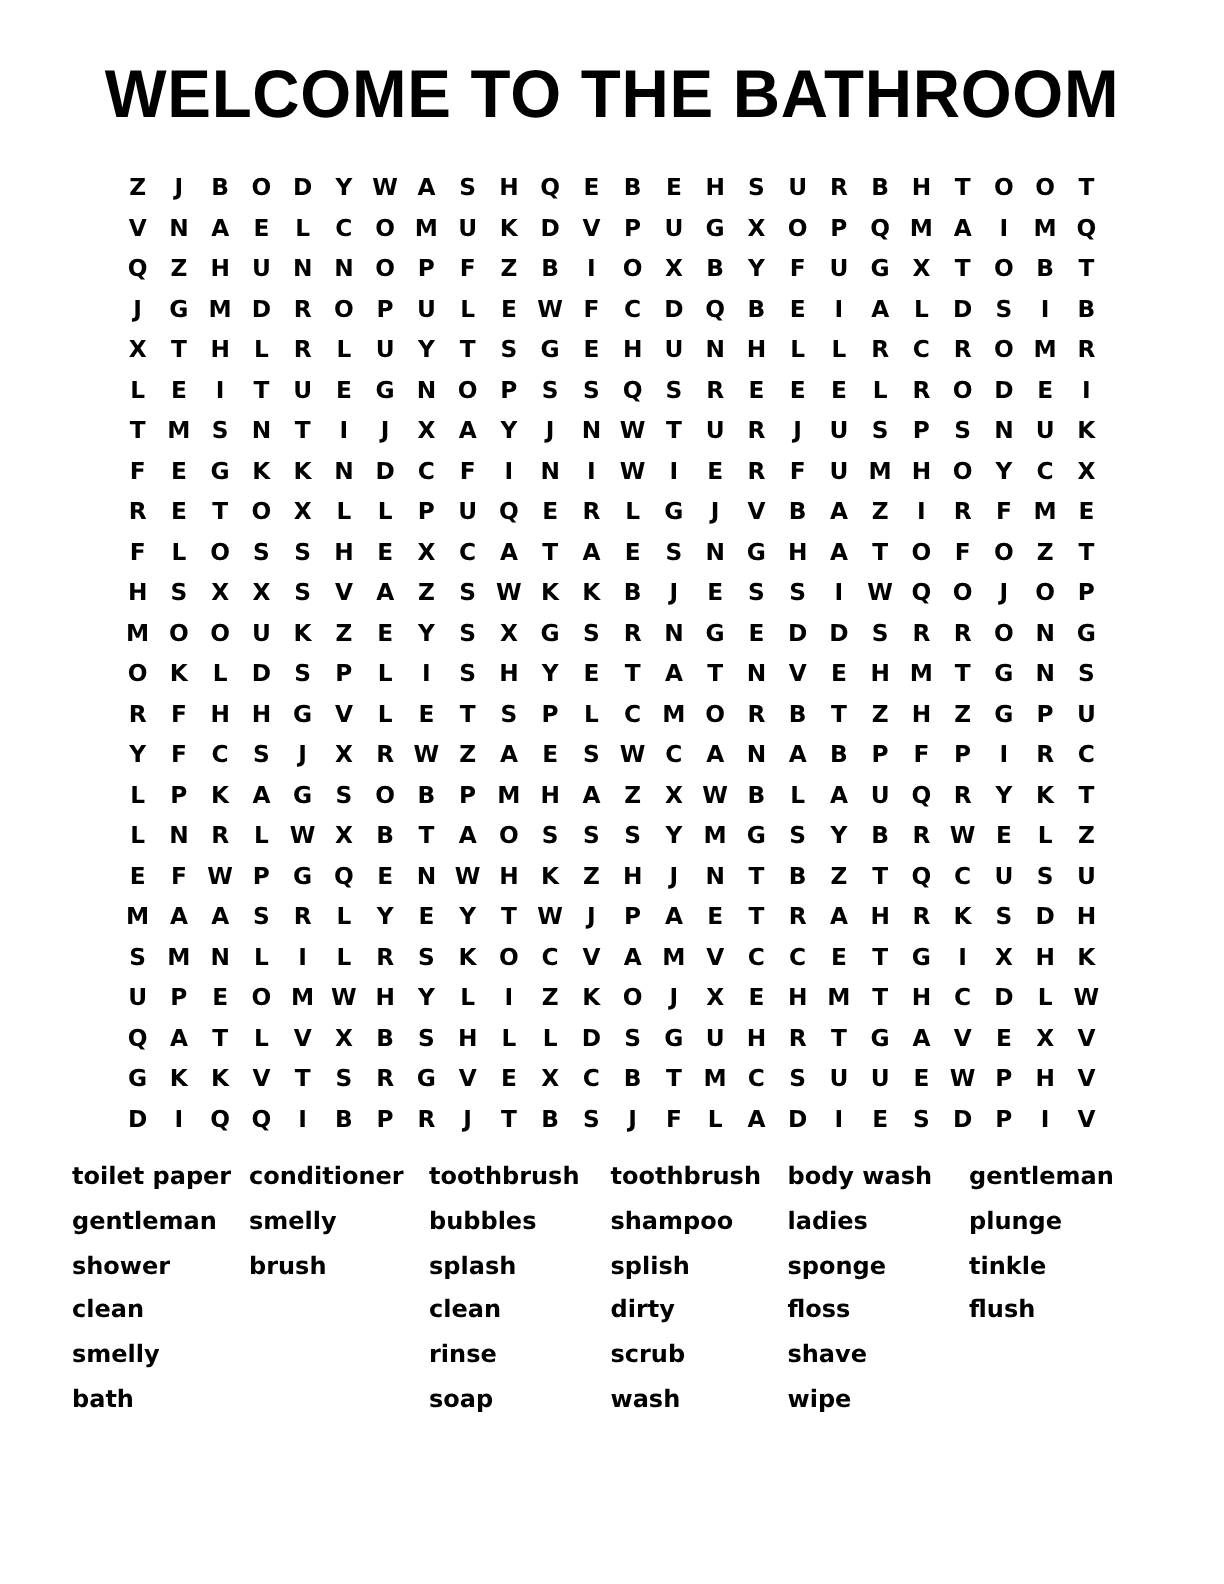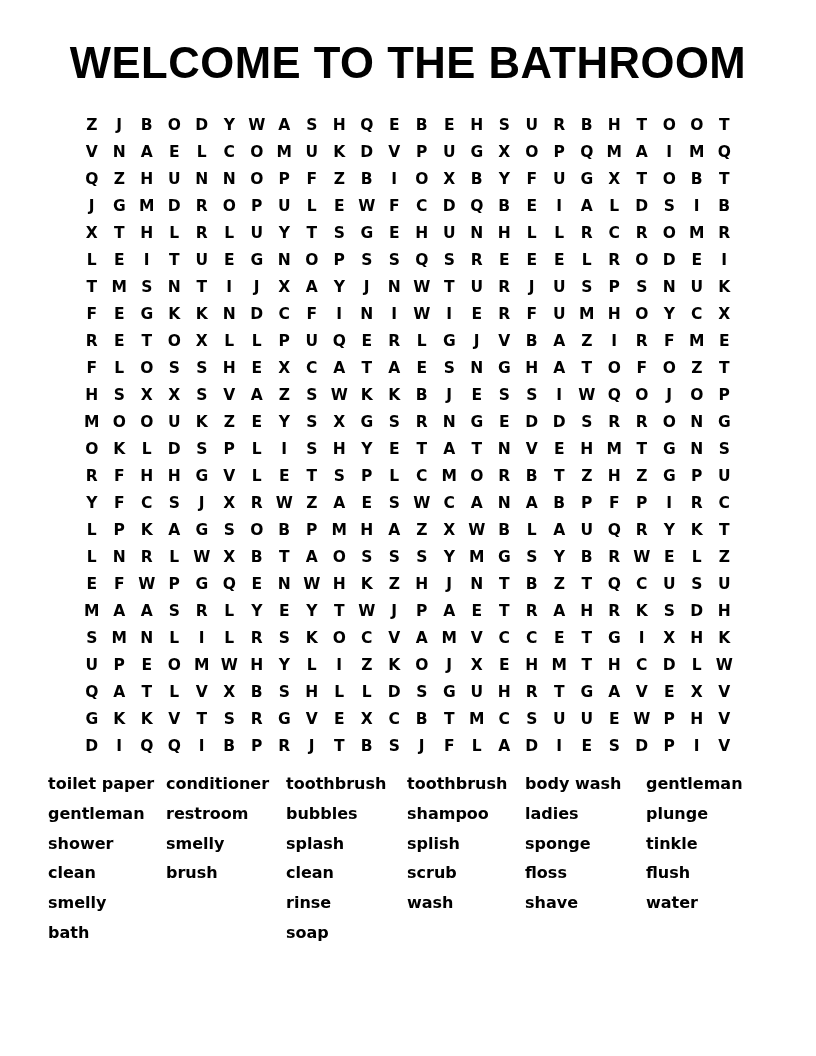"restroom" div.word-item { html: <div>restroom</div> -> none }
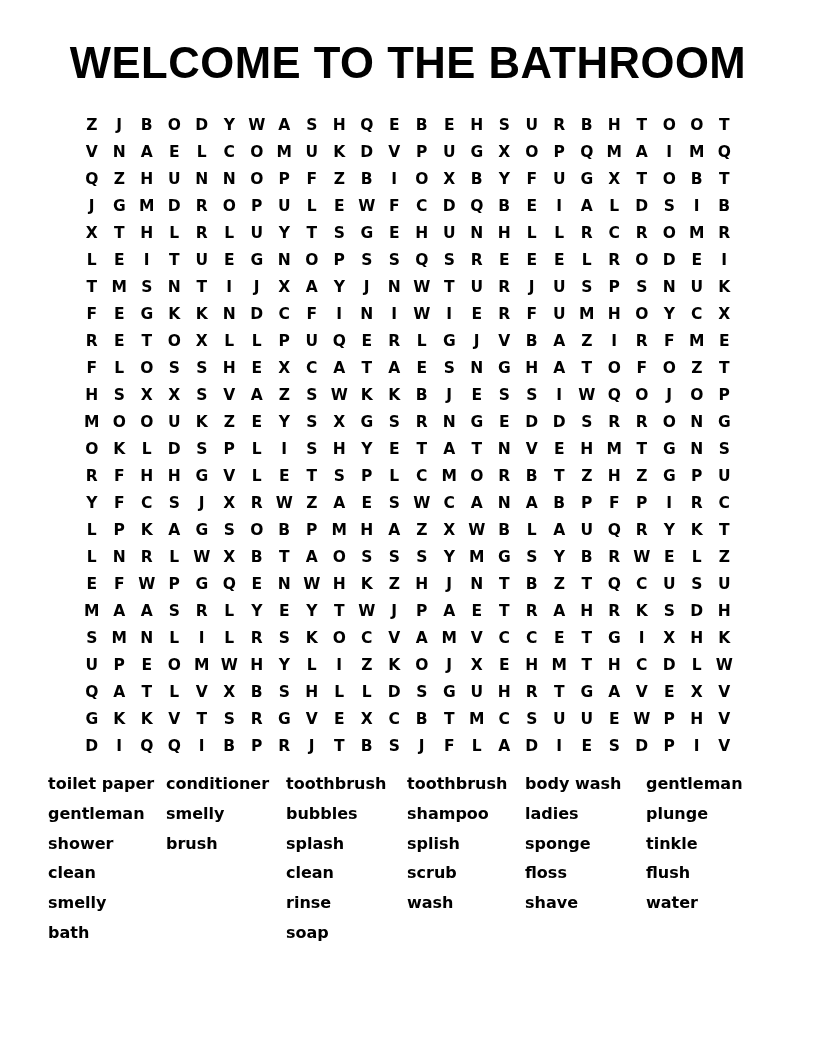"dirty" div.word-item { html: none -> <div>dirty</div> }
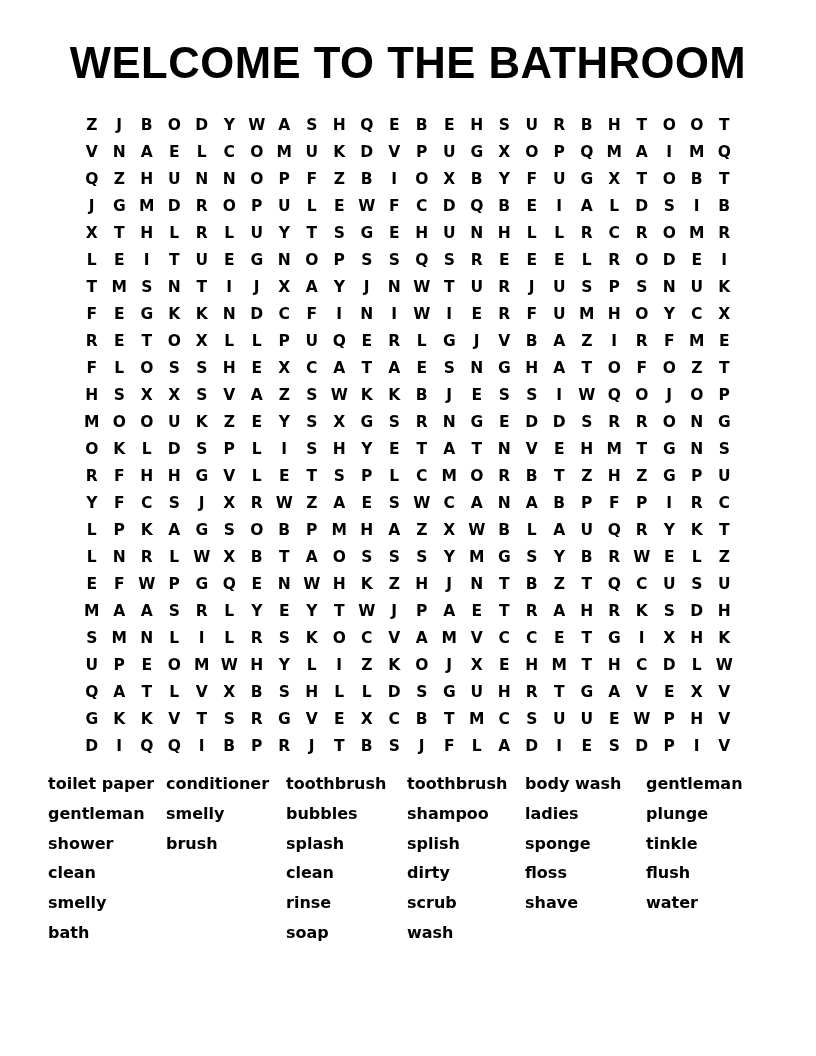"water" div.word-item { html: <div>water</div> -> none }
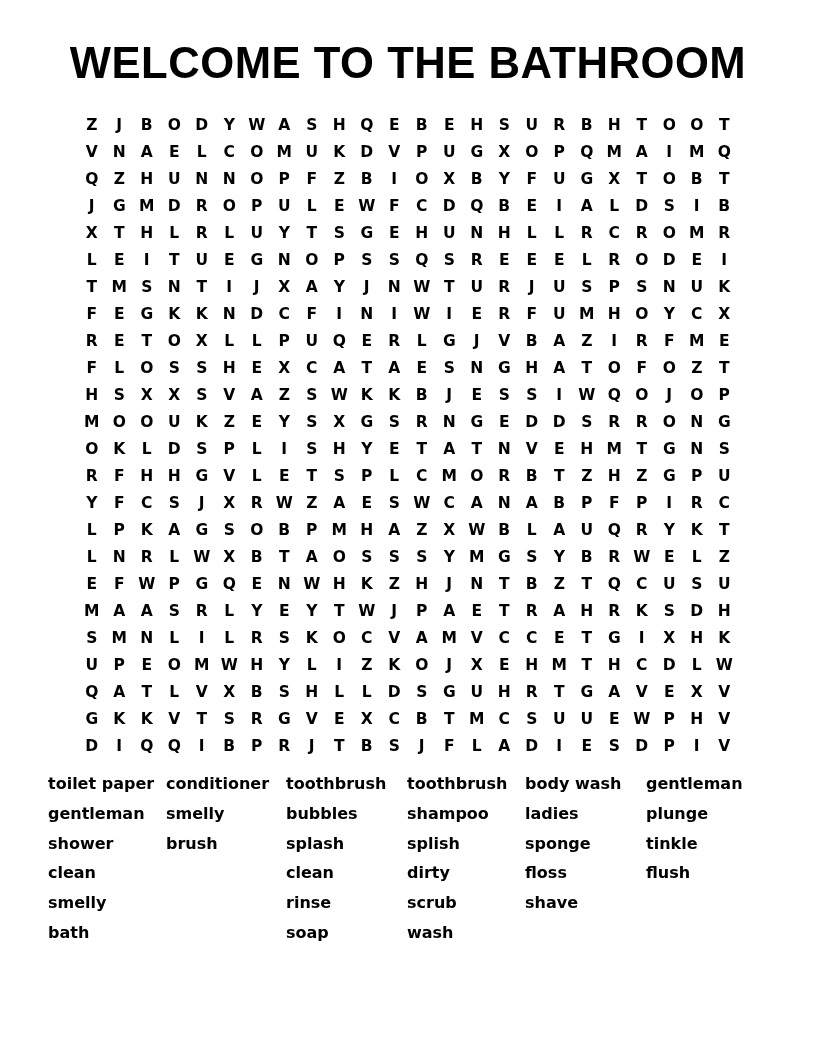"wipe" div.word-item { html: none -> <div>wipe</div> }
